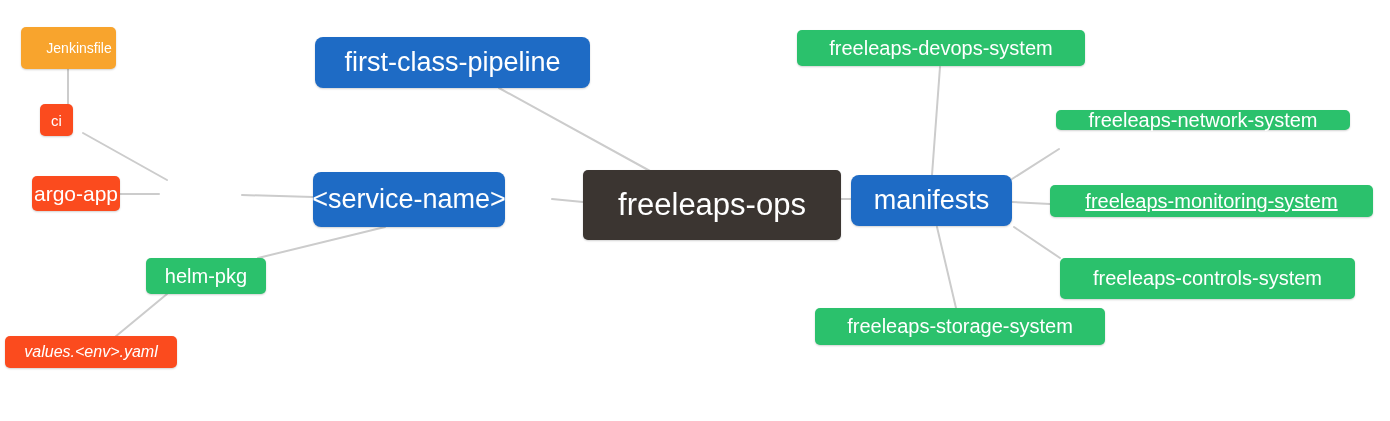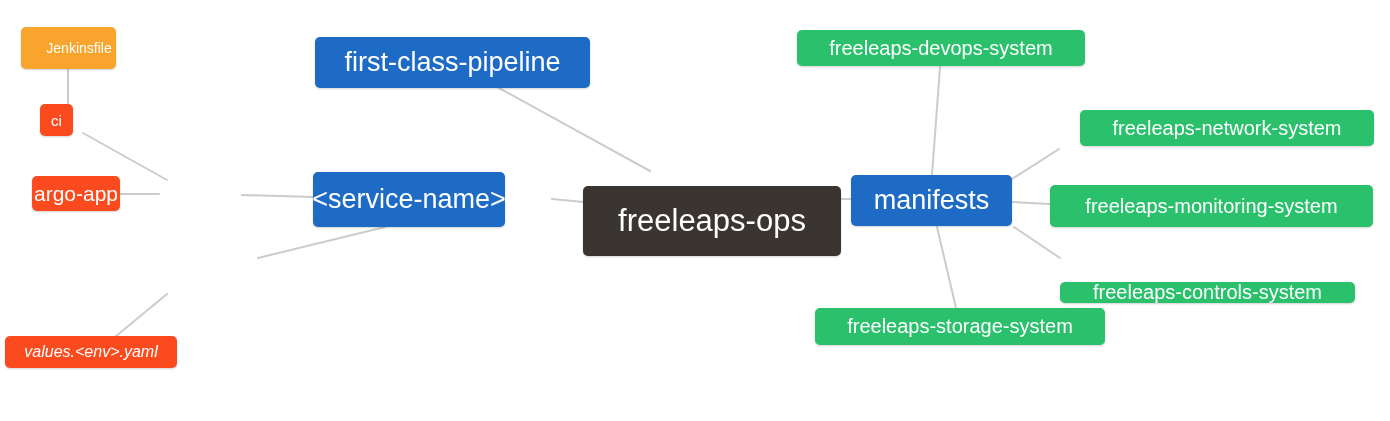"first-class-pipeline" .blue { border-radius: none -> 8px }
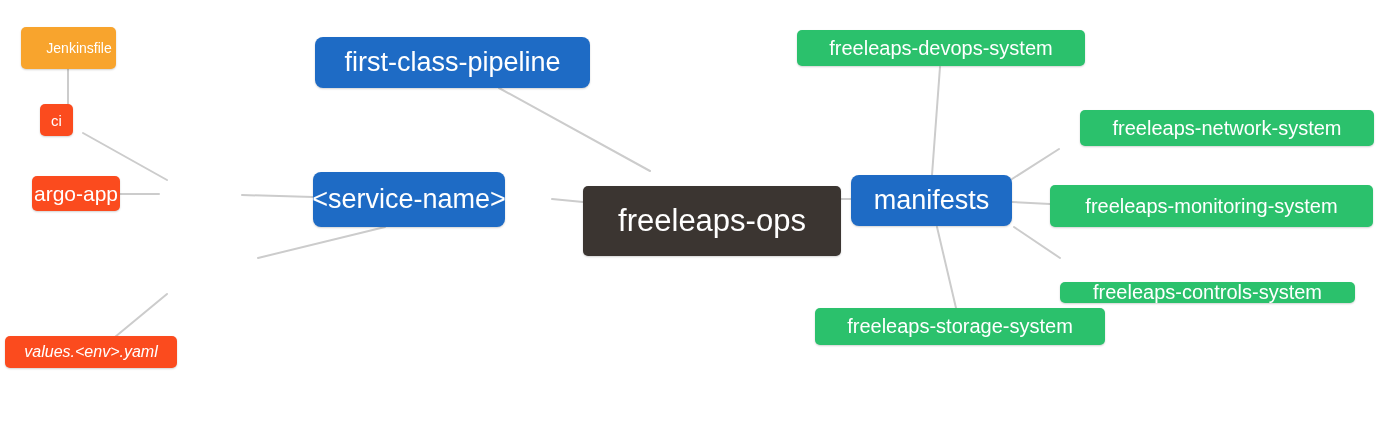"freeleaps-network-system" #n-network { height: 36px -> 20px; margin-left: 24px -> none }
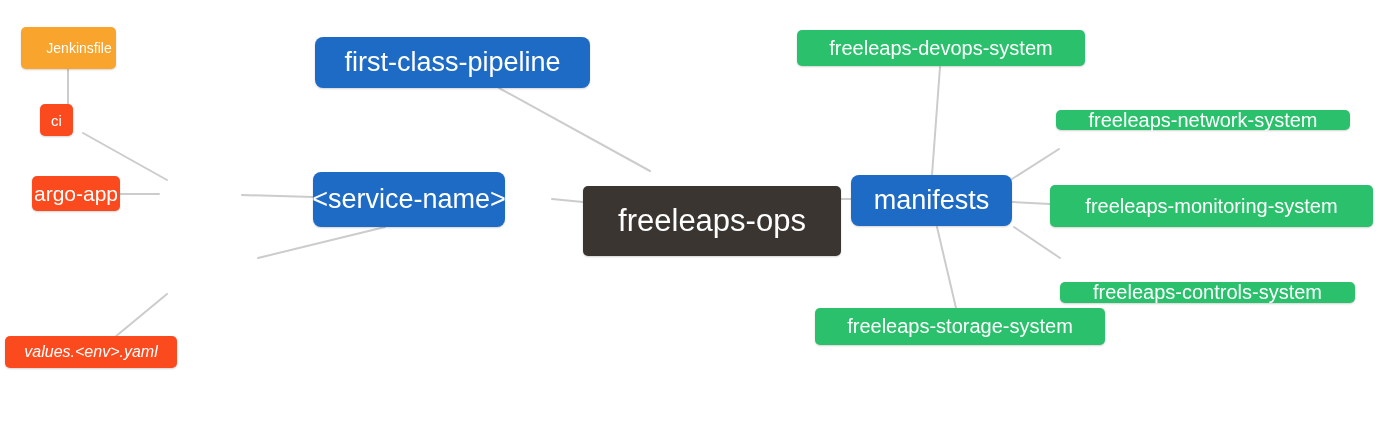"freeleaps-ops" #n-ops { margin-top: 16px -> none }
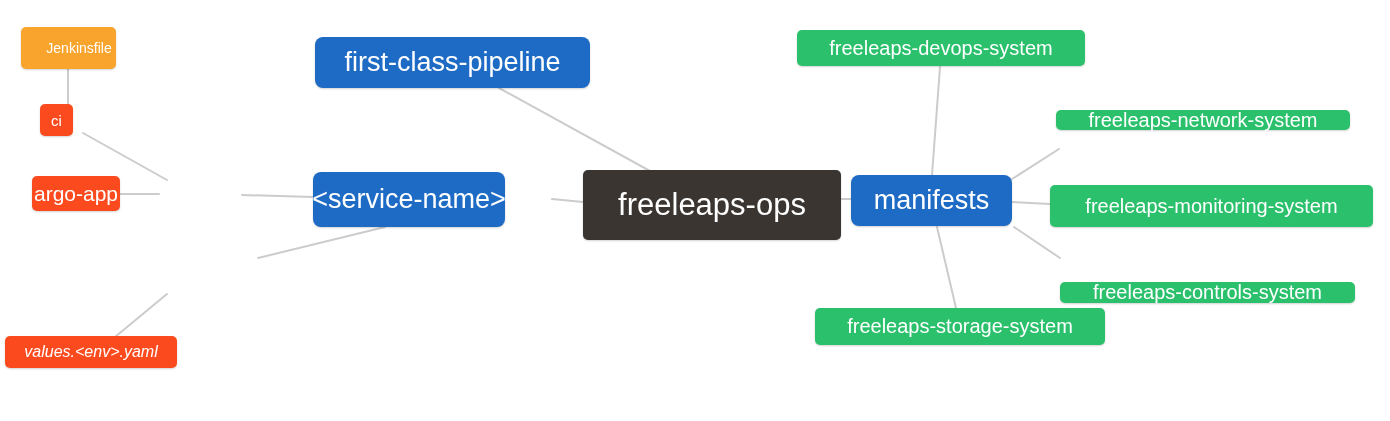"freeleaps-monitoring-system" #n-monitoring { height: 42px -> 32px; text-decoration: none -> underline }
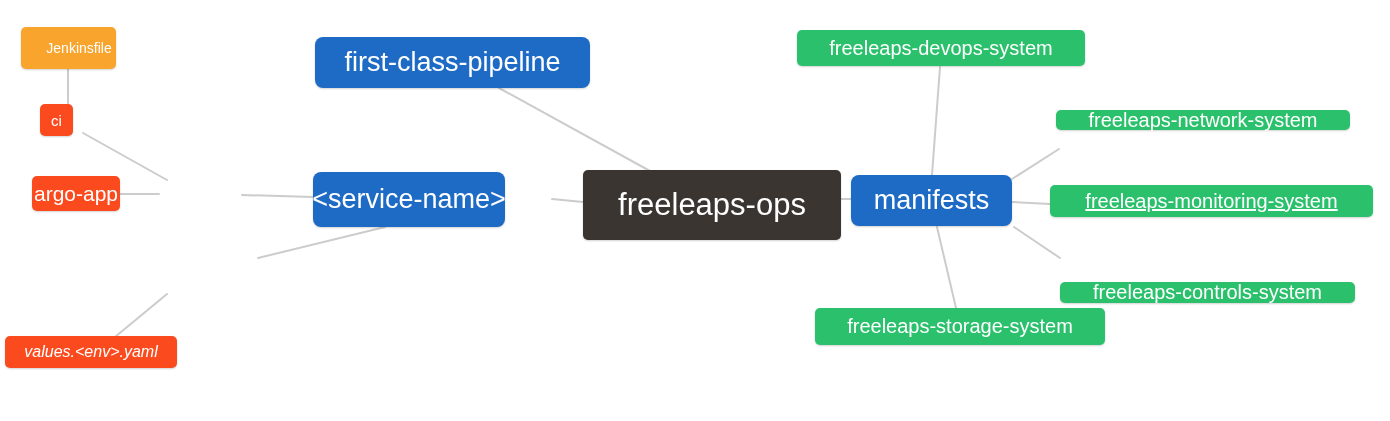"helm-pkg" div.node { html: none -> <div>helm-pkg</div> }
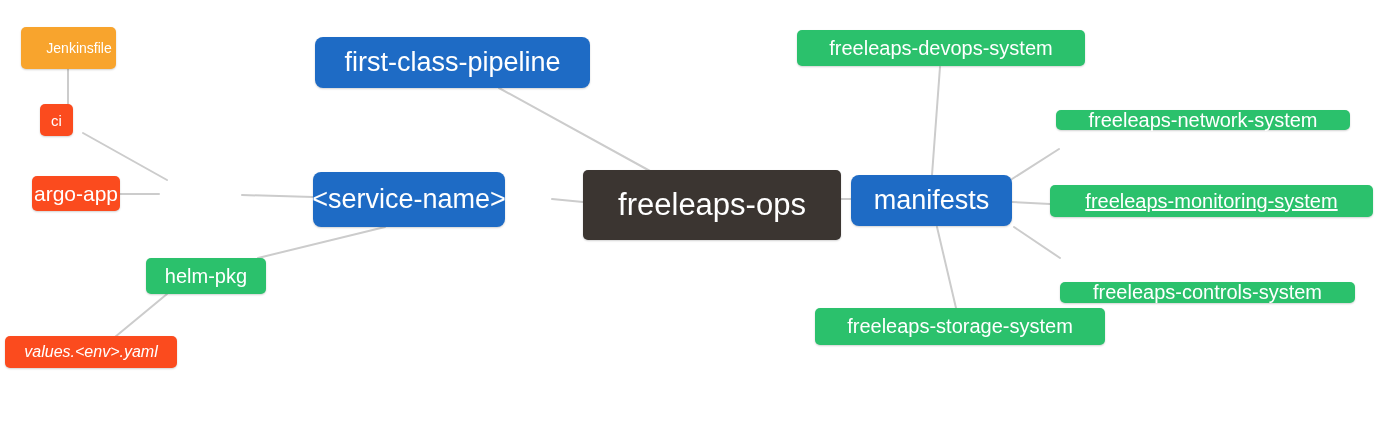"freeleaps-controls-system" #n-controls { height: 21px -> 41px; margin-top: 24px -> none }
